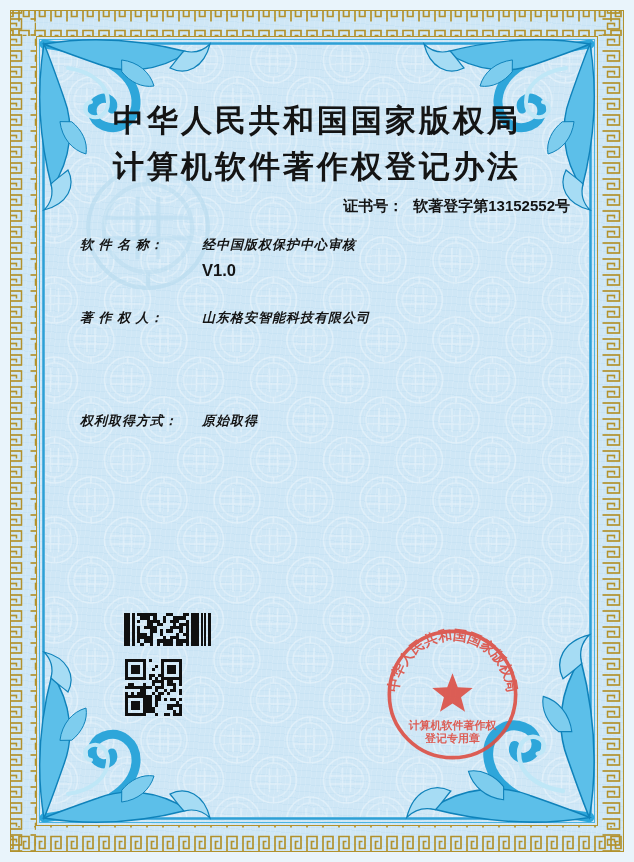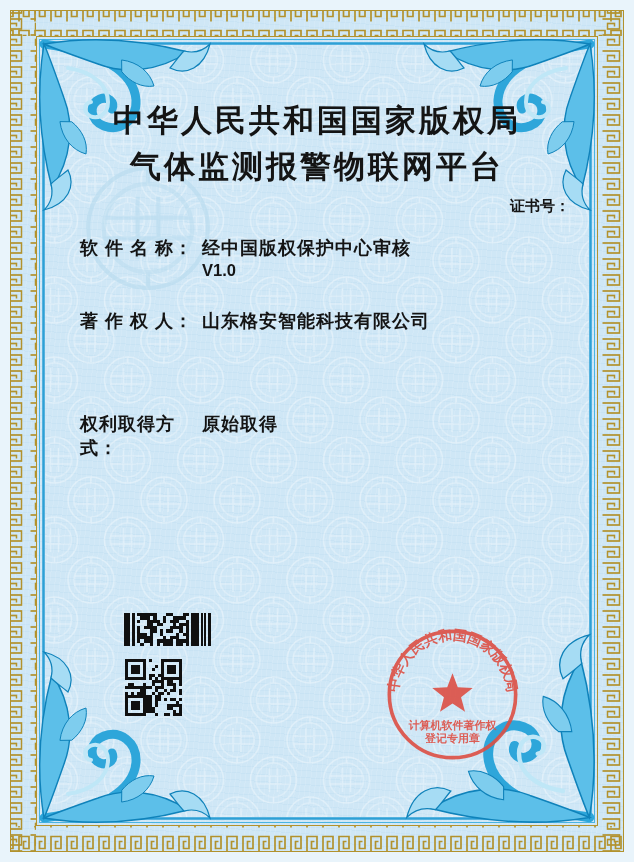"气体监测报警物联网平台" div.txt { text: 气体监测报警物联网平台 -> 计算机软件著作权登记办法 }
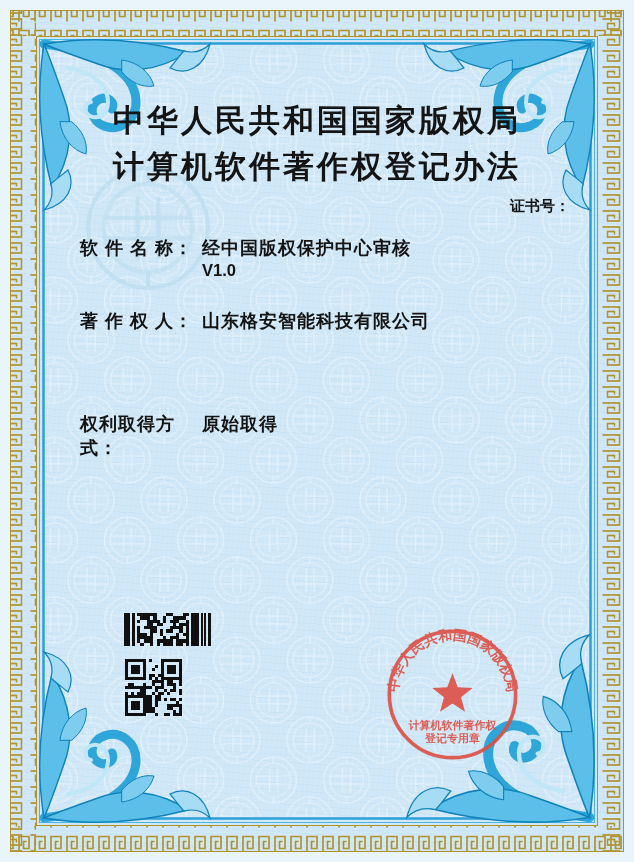"软著登字第13152552号" span { html: none -> <span>软著登字第13152552号</span> }
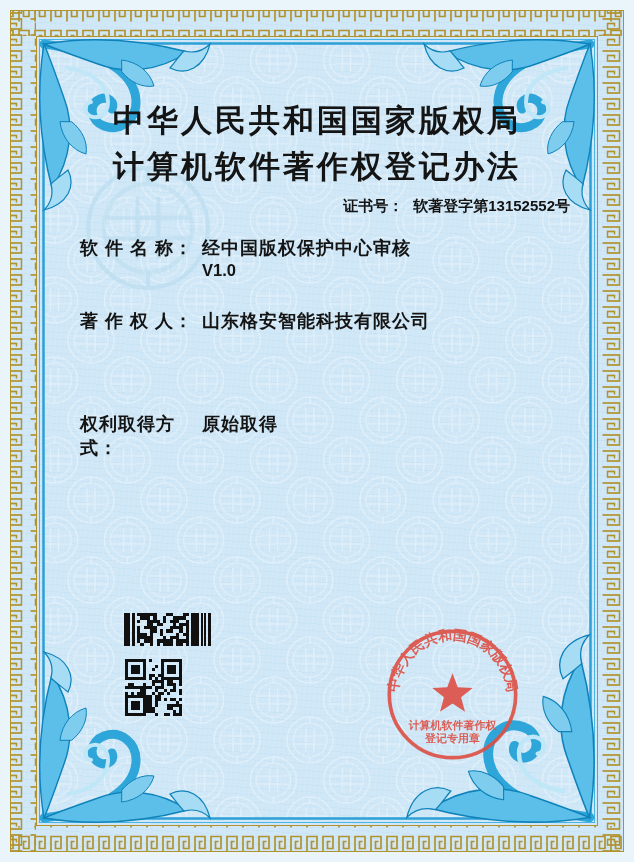"软 件 名 称：" .frow { font-size: 18px -> 13px; font-style: none -> italic }
